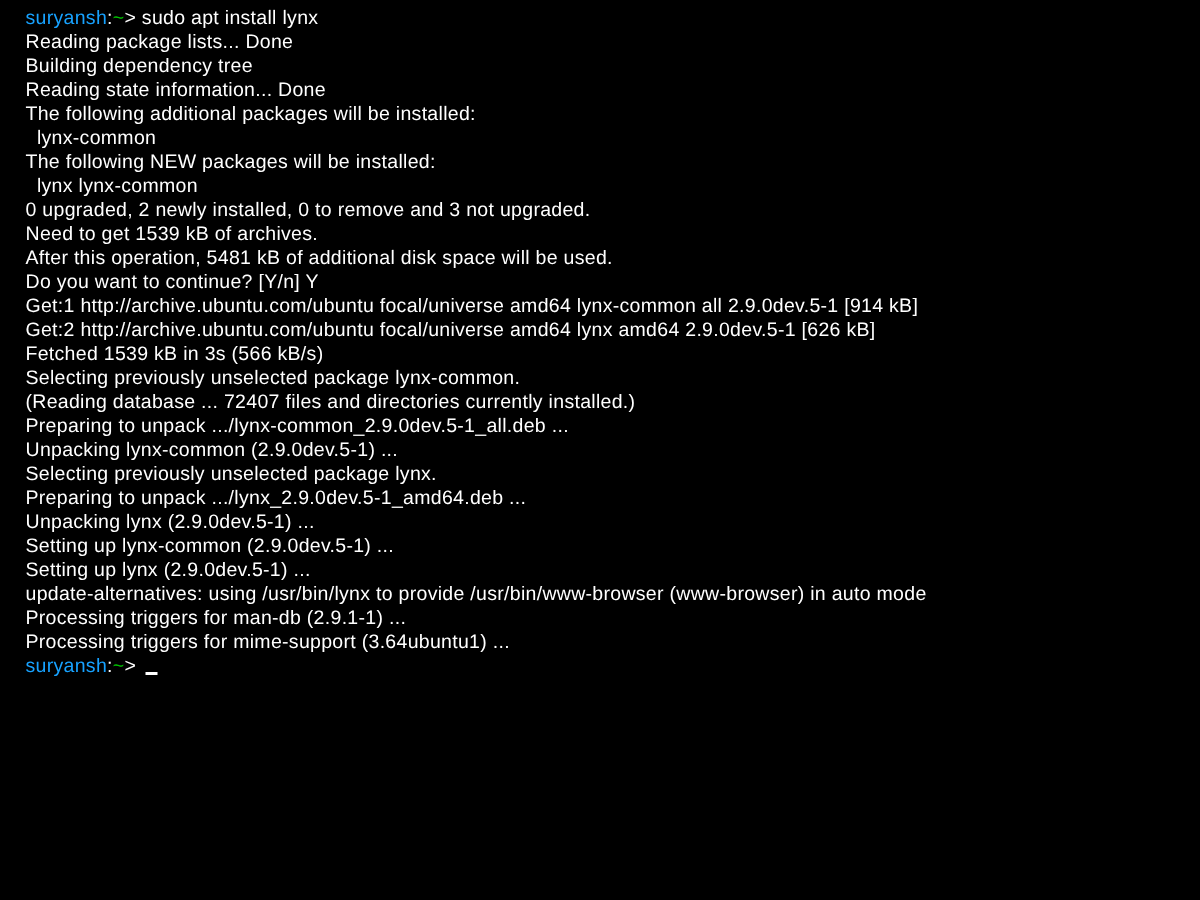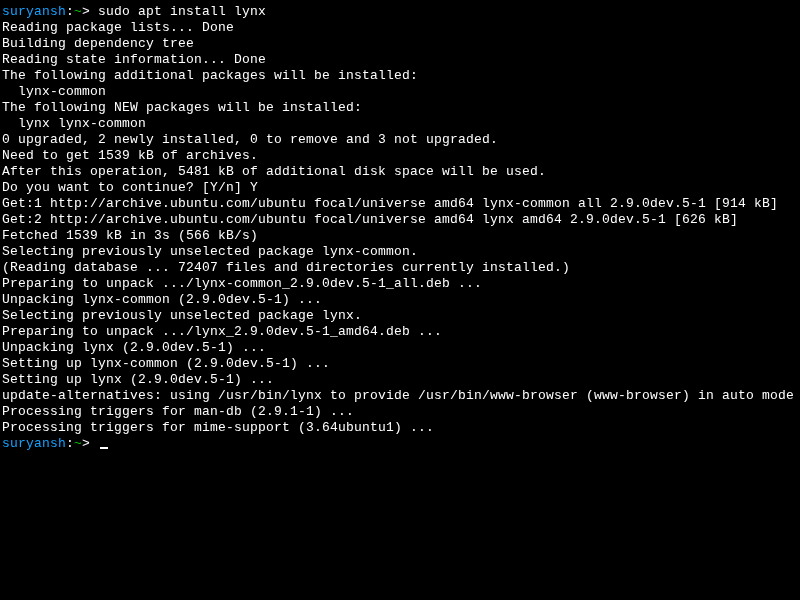"suryansh:~> sudo apt install lynx" .terminal { font-family: Liberation Mono, monospace -> Liberation Sans, sans-serif; padding: 4px 2px -> 4px 17px }
